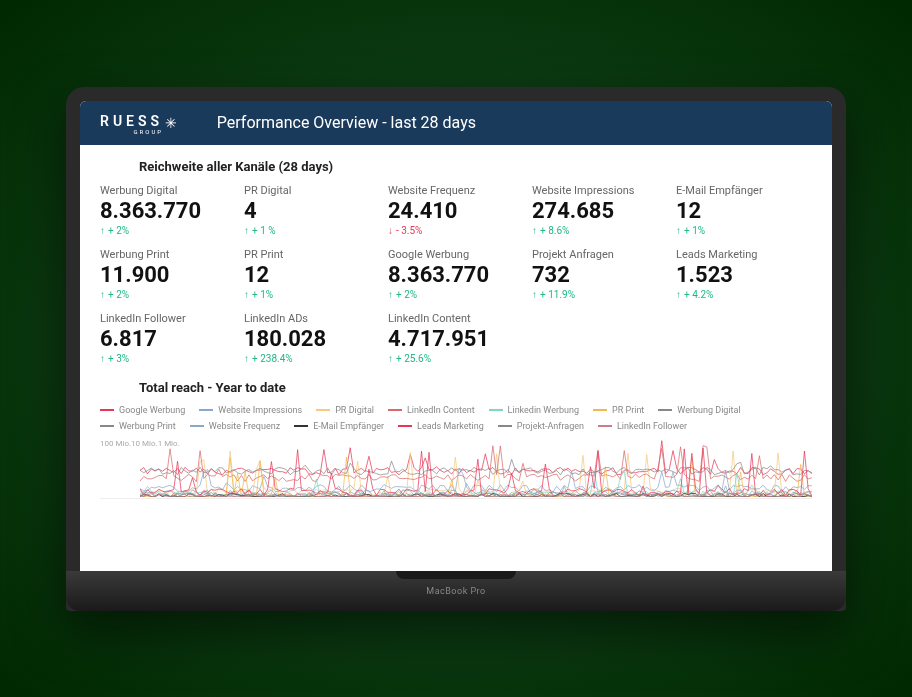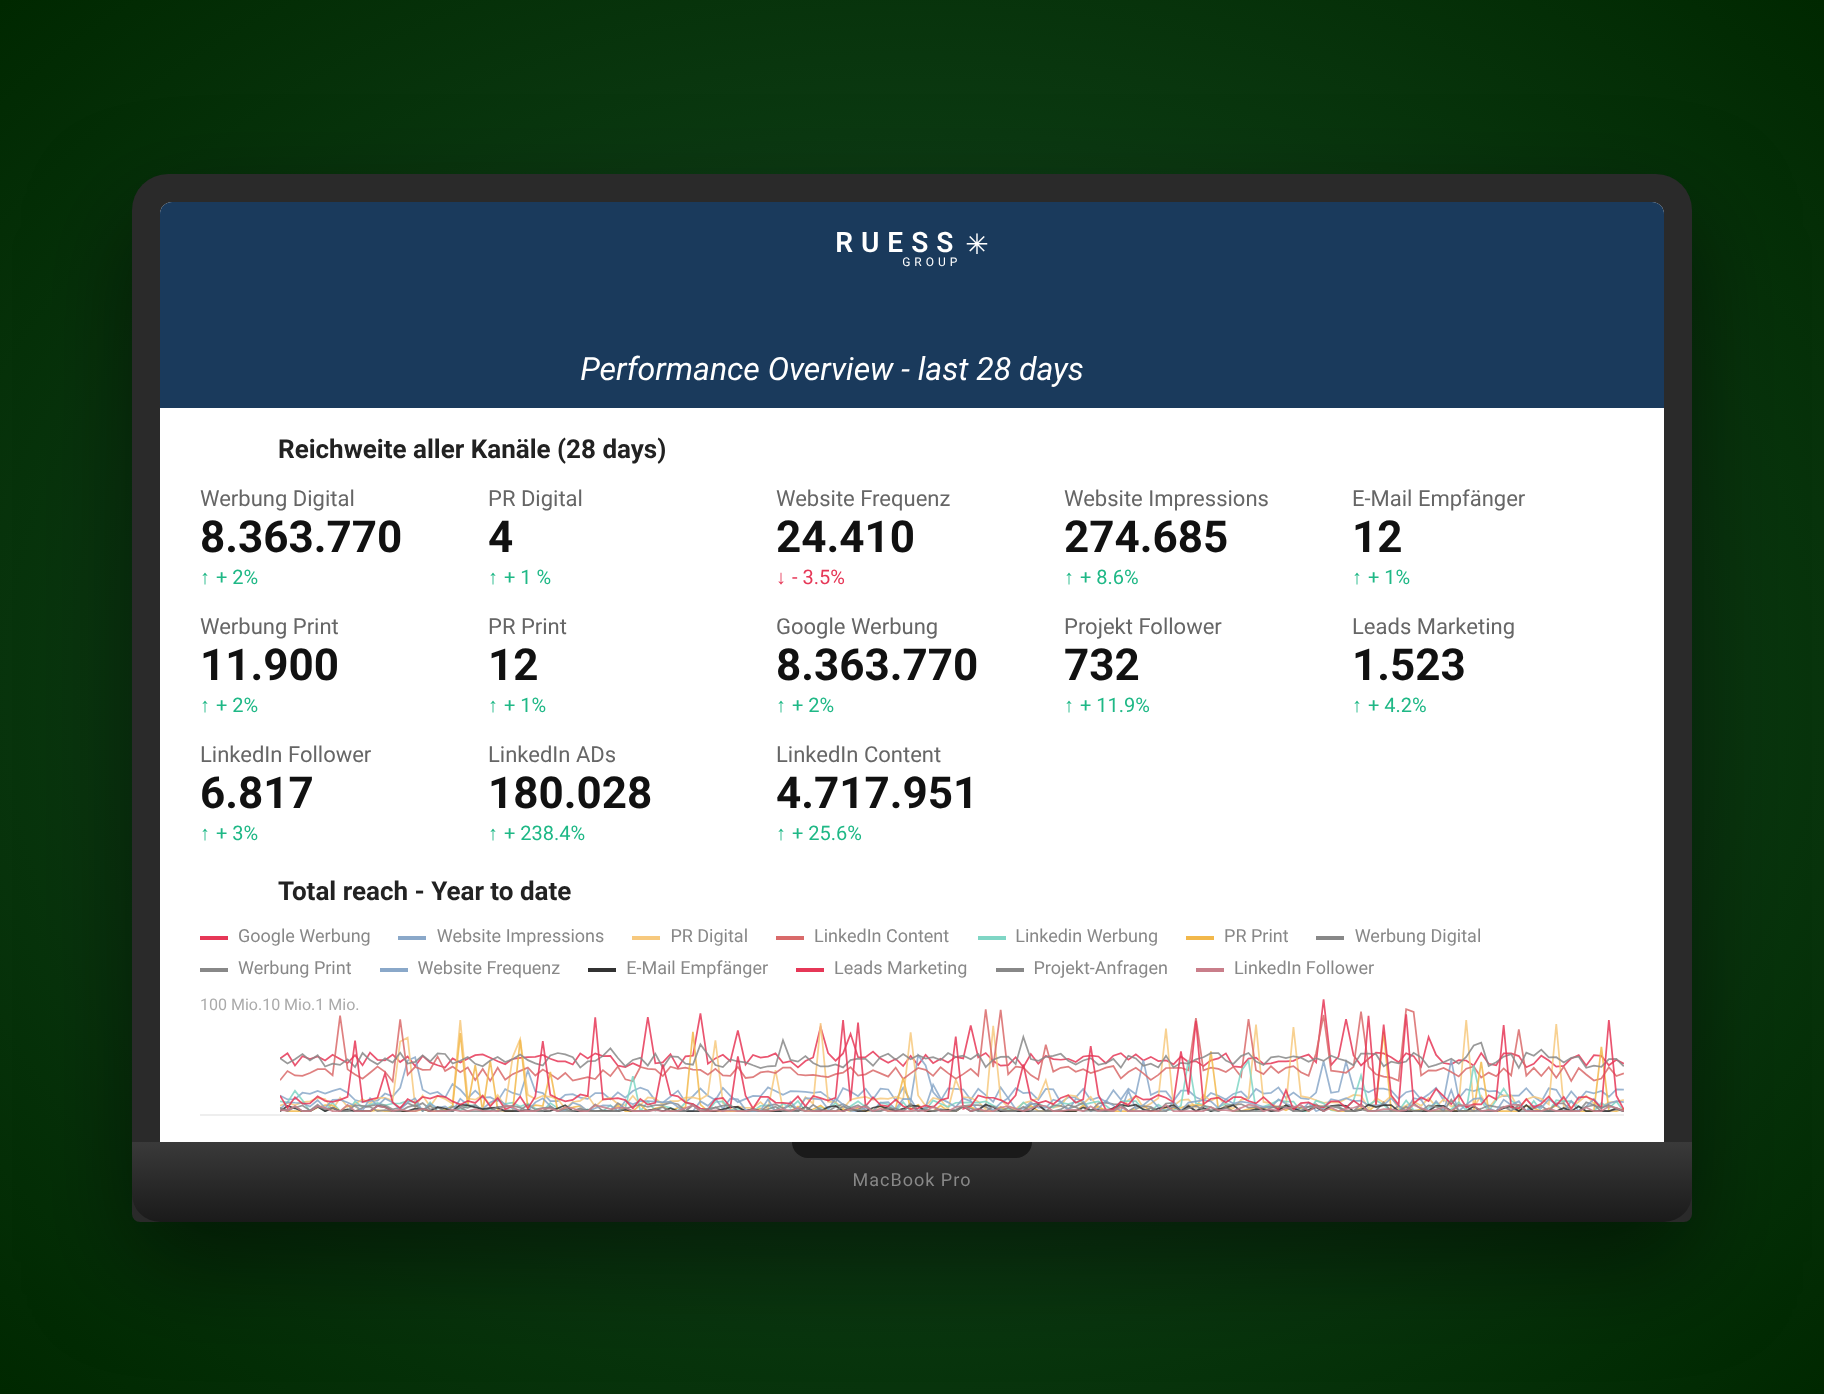"RUESS" .header { flex-direction: column -> none }
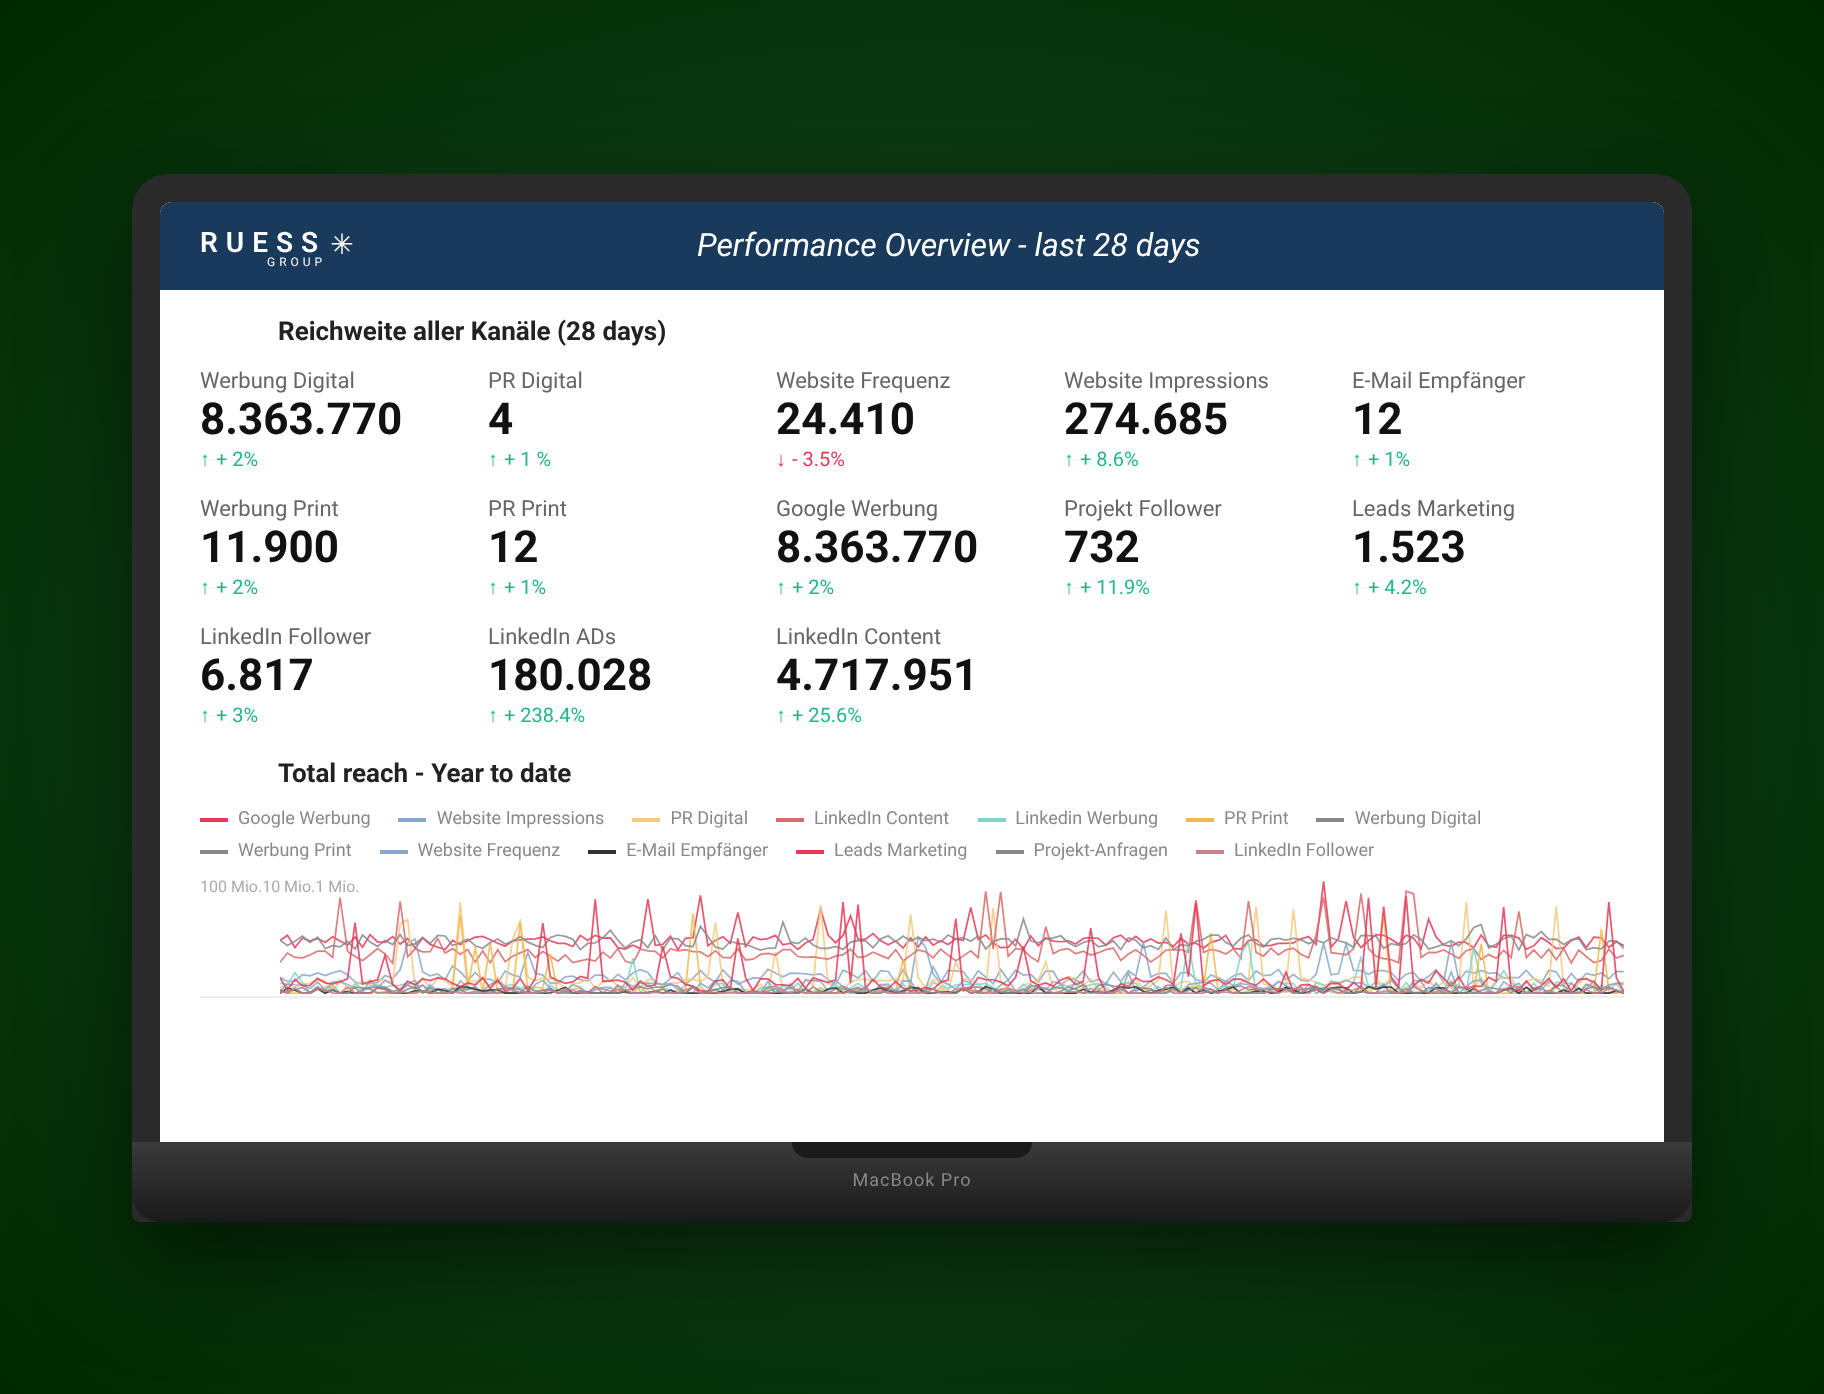"Performance Overview - last 28" .title { font-style: italic -> none; text-align: center -> none }
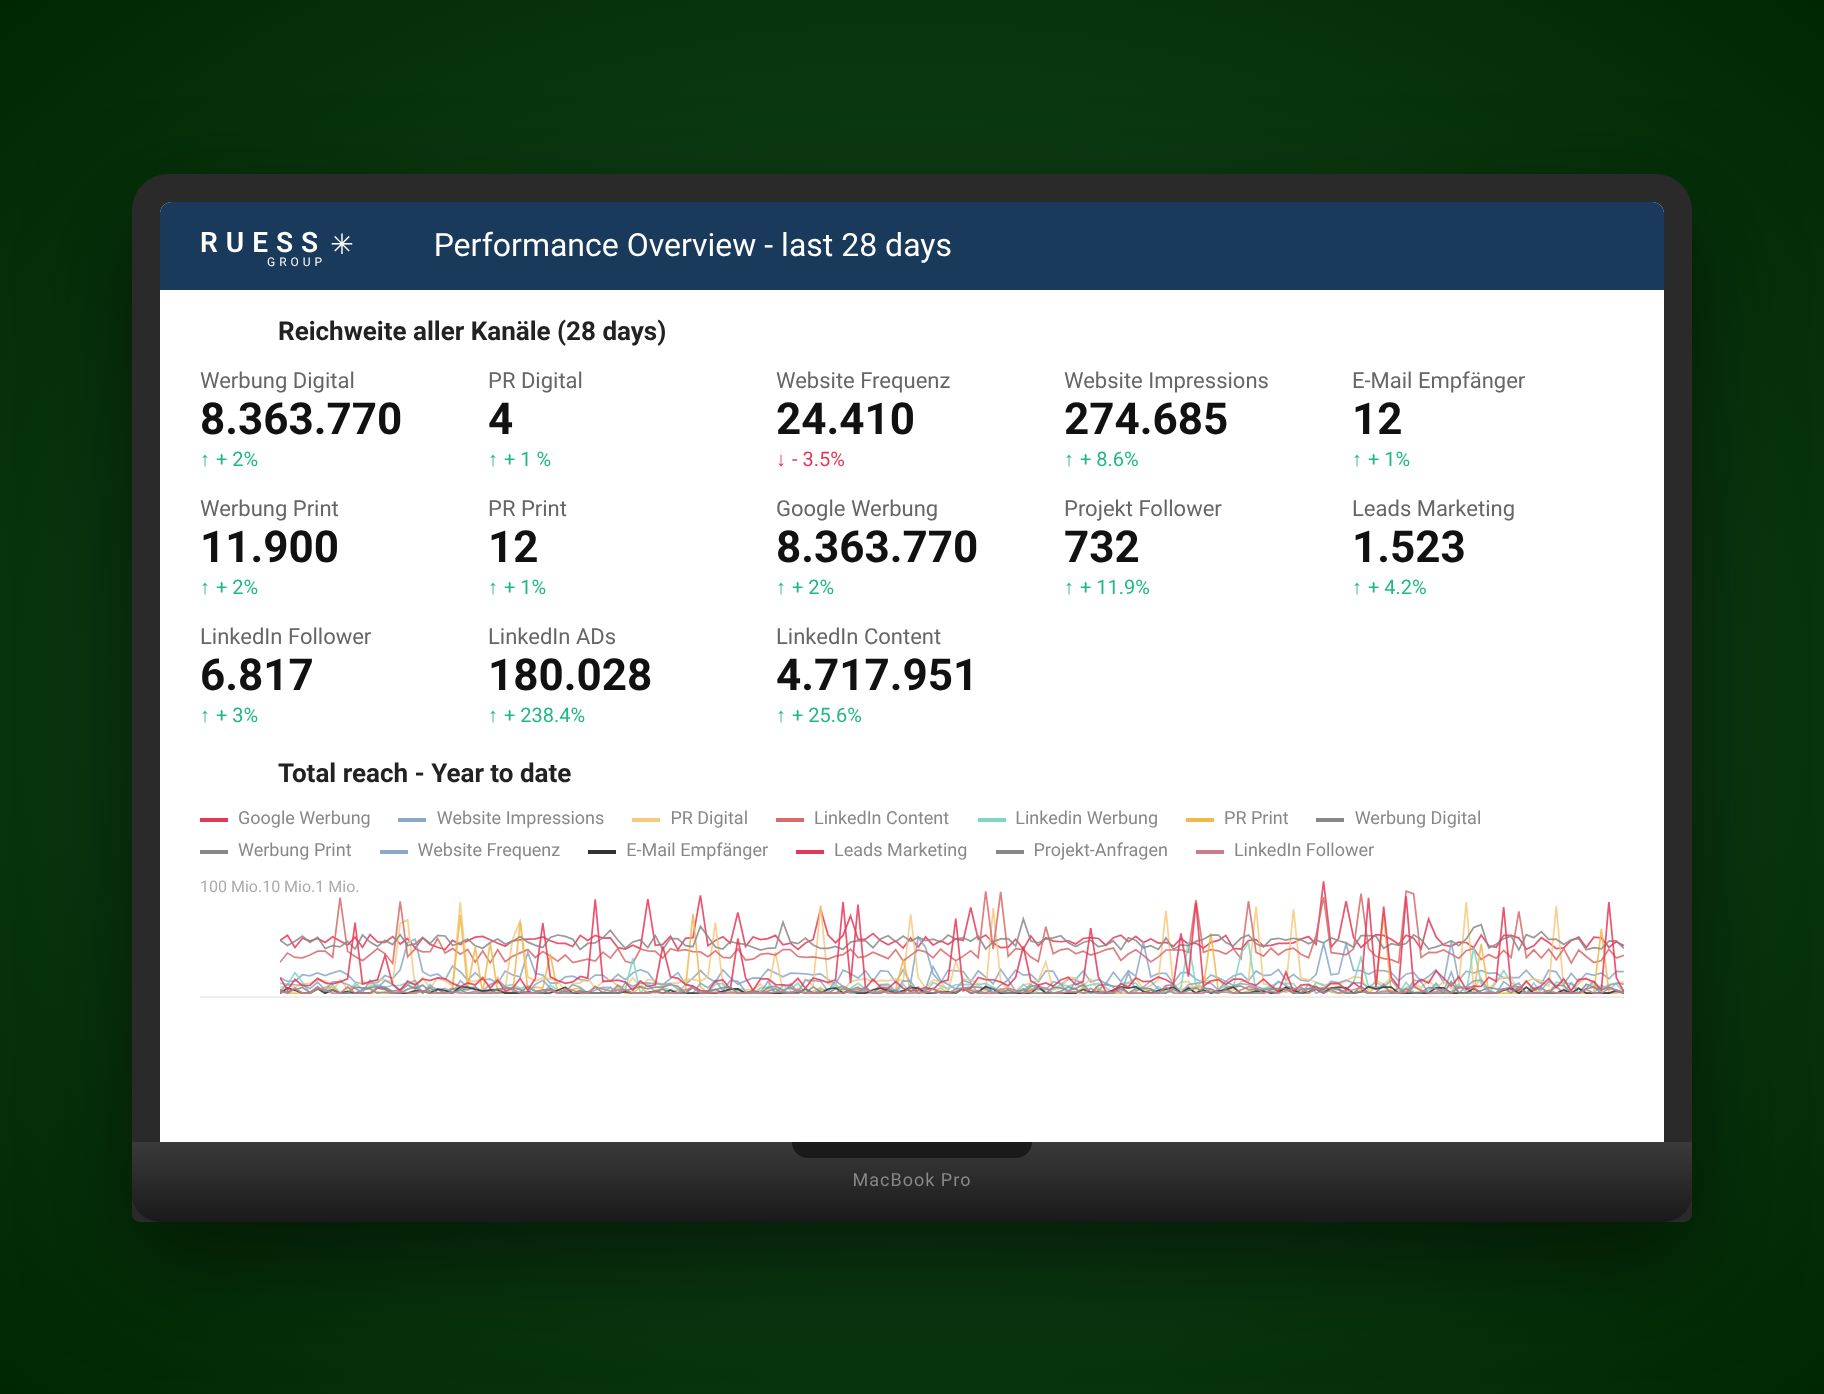"Projekt Follower" div.metric-label { text: Follower -> Anfragen }
